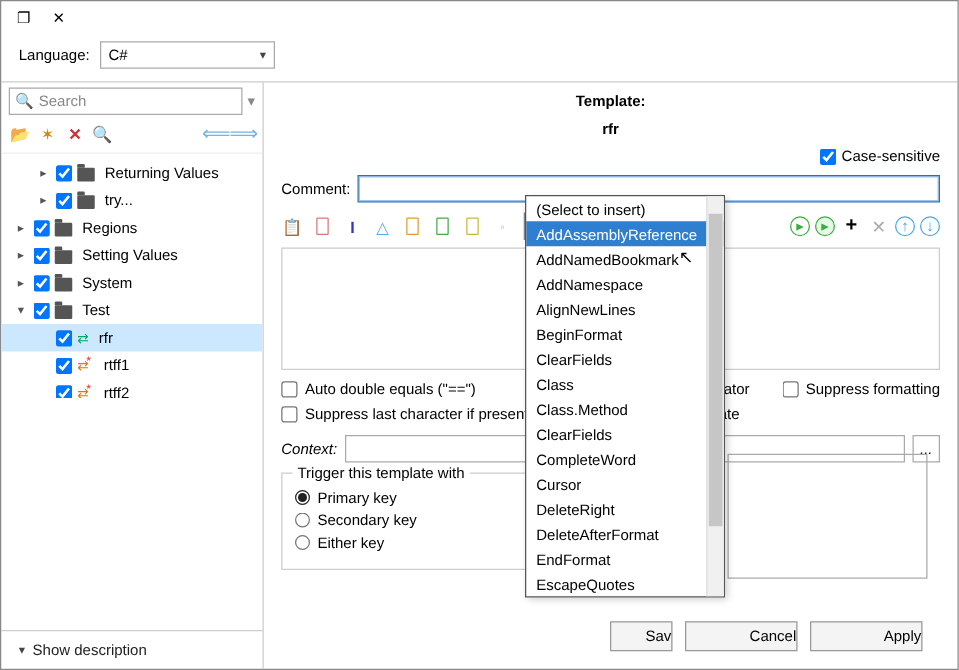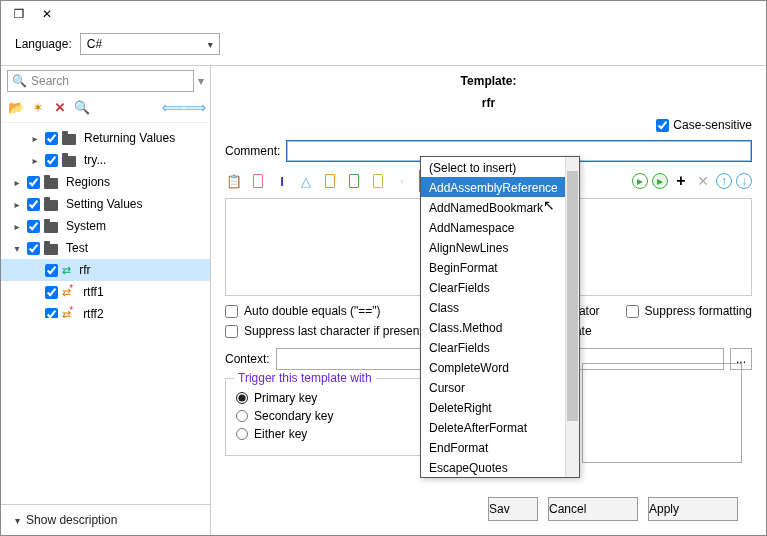"Context:" .ctx-row { font-style: none -> italic }
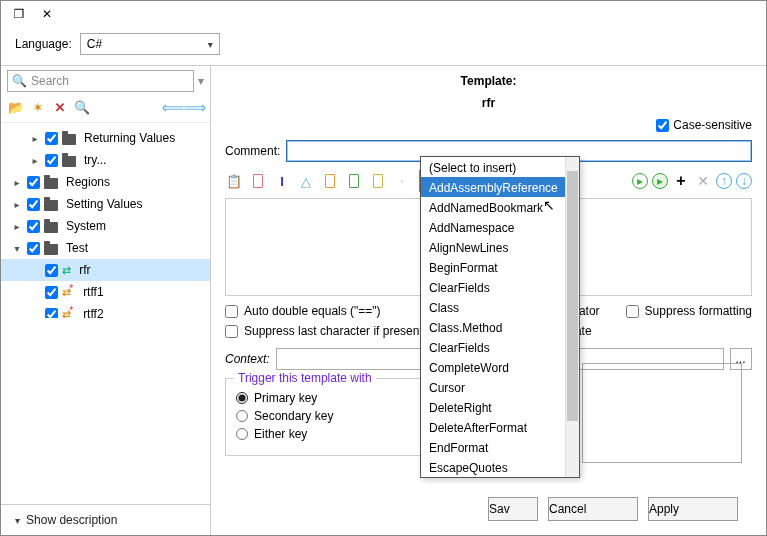"Trigger this template with" .legend { color: #6d28d9 -> #000000 }
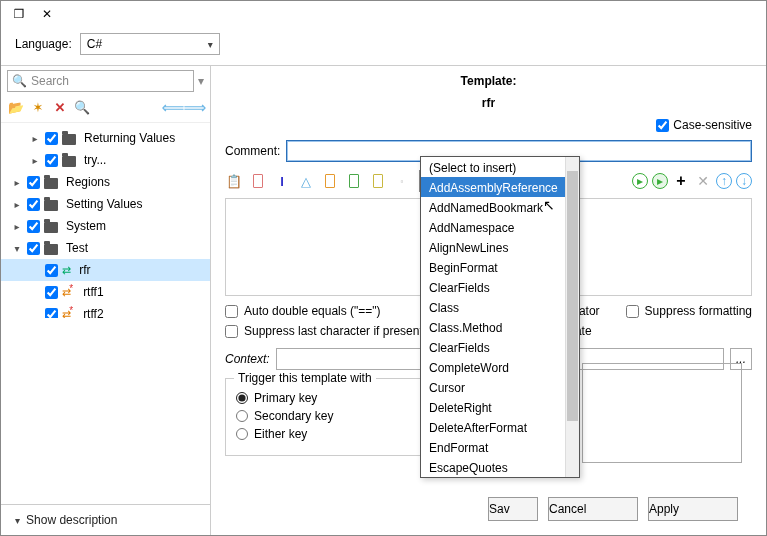"Sav" .btn-std { text-align: left -> right }
